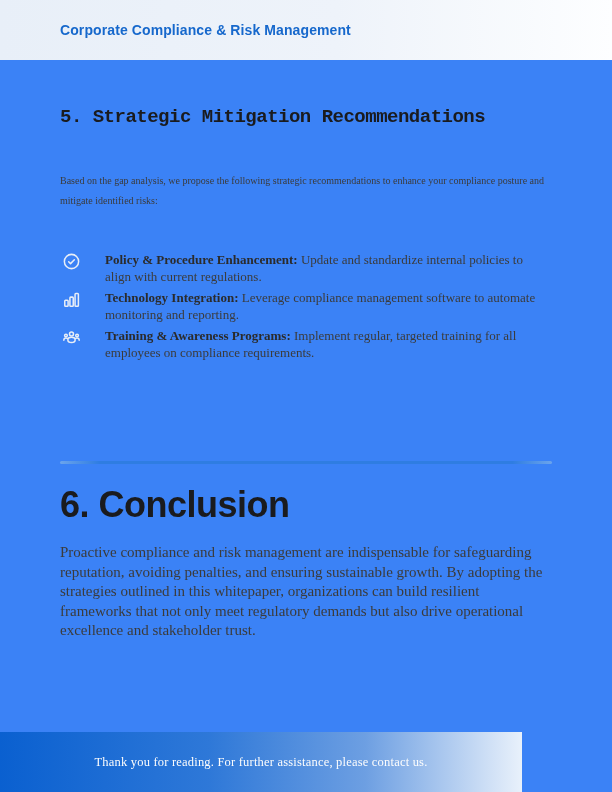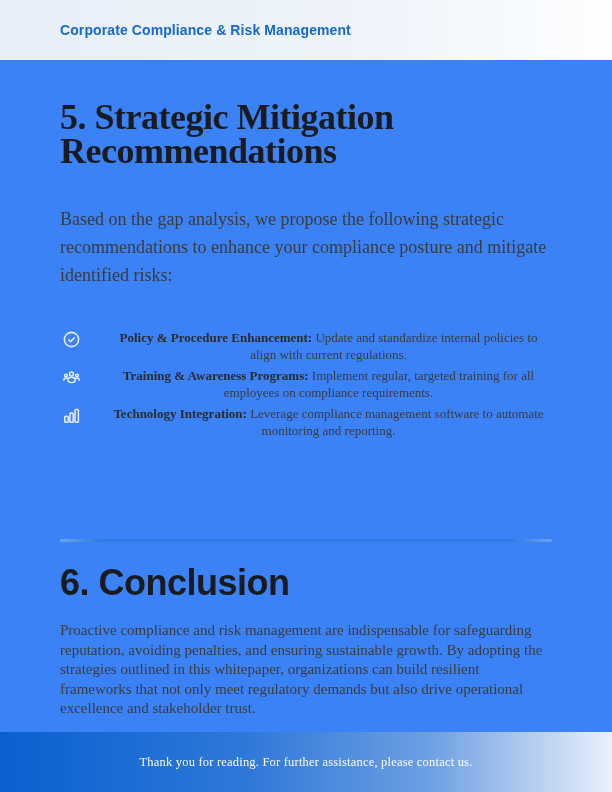"5. Strategic Mitigation Recommendations" h1.section-heading { font-family: Liberation Serif, serif -> Liberation Mono, monospace; font-size: 36px -> 19px }
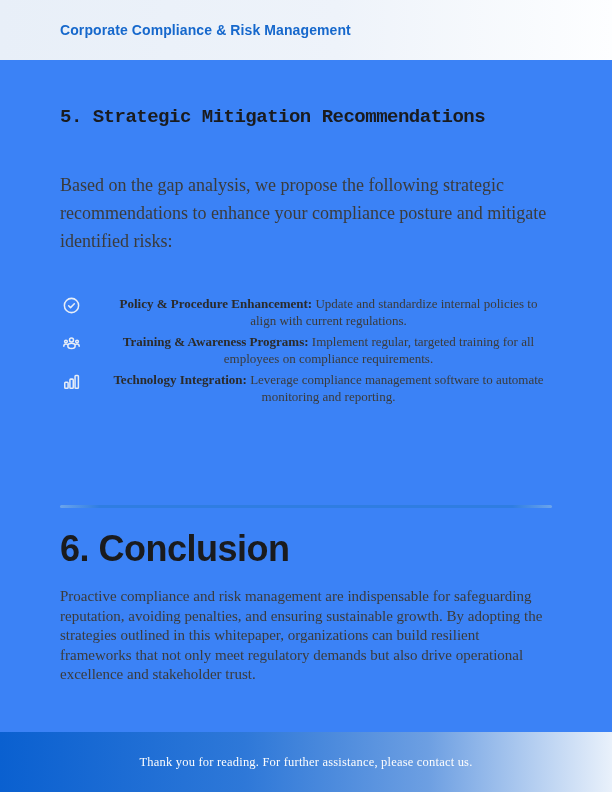"Based on the gap analysis," p.body-para { font-size: 18px -> 10px; line-height: 28px -> 20px }
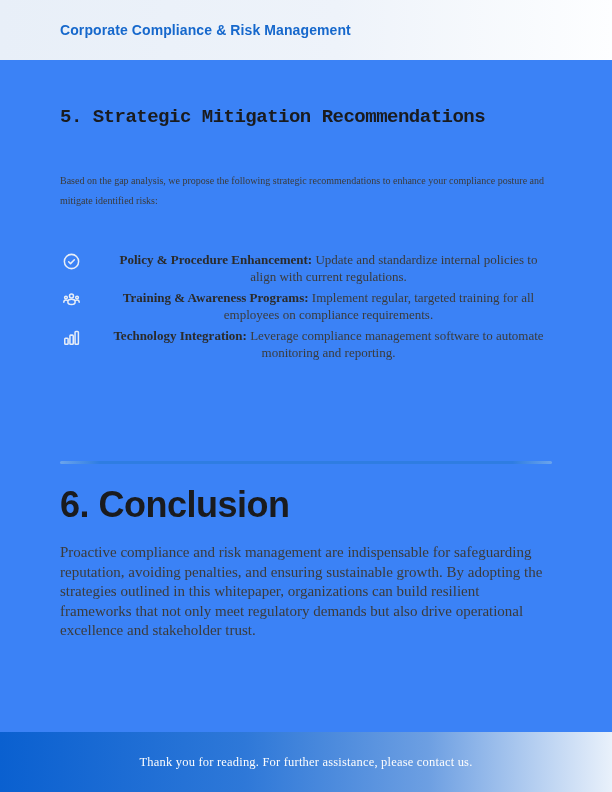"Policy & Procedure Enhancement: Update" ul.rec-list li { text-align: center -> none }
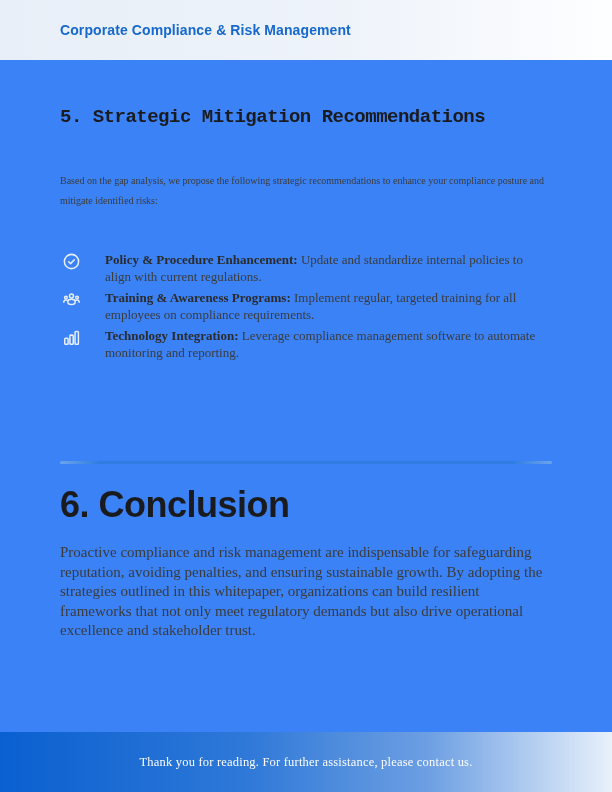"Training & Awareness Programs: Implement" li { order: before "Technology Integration: Leverage" -> after "Technology Integration: Leverage" }
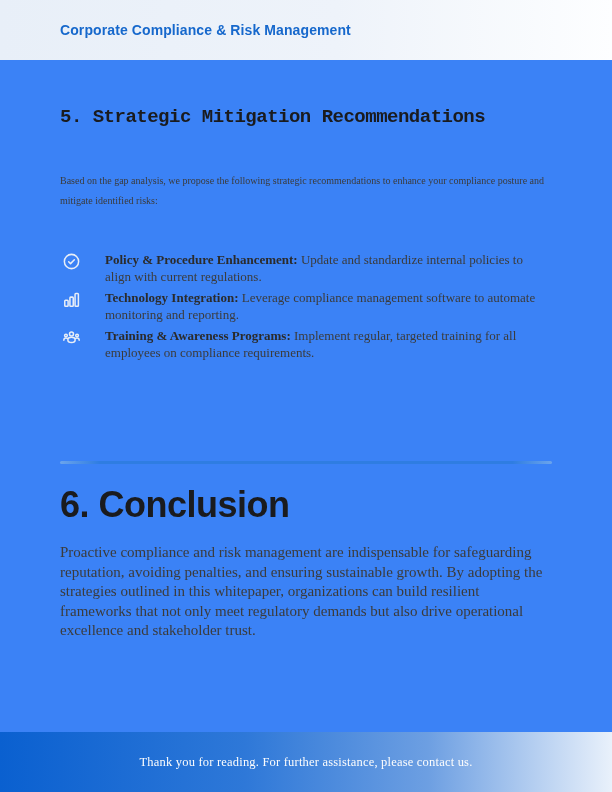"Thank you for reading. For" .footerbar { width: 612px -> 522px }
